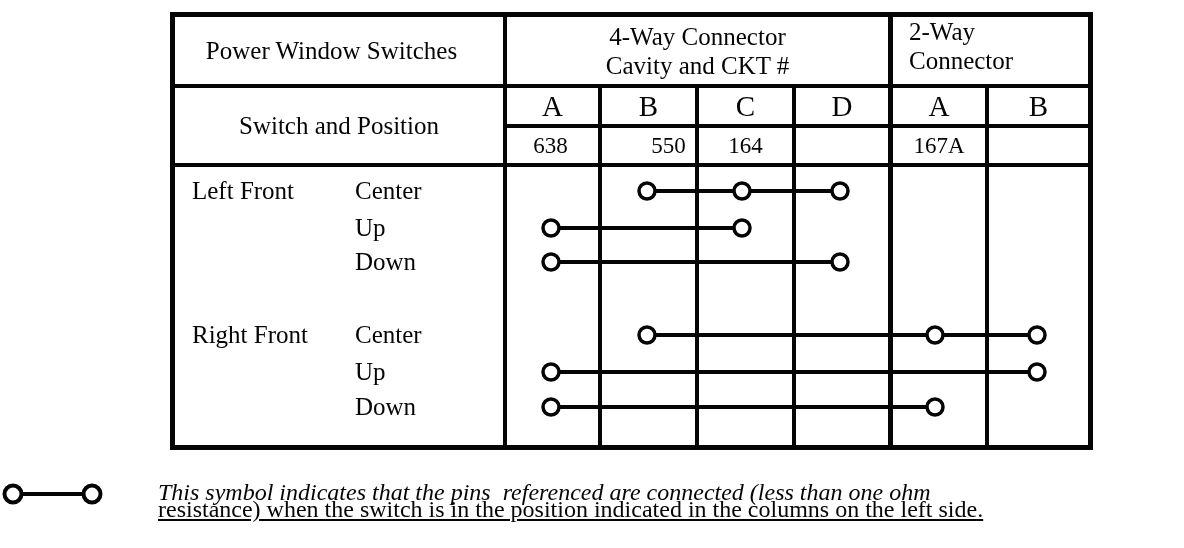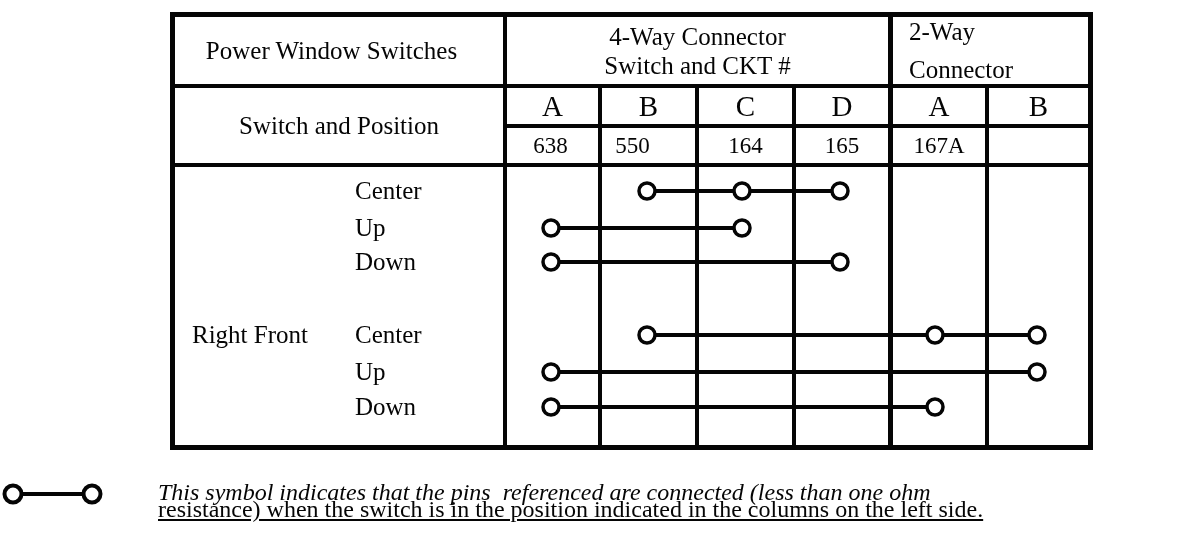"2-Way" div.cell { justify-content: space-between -> flex-start }
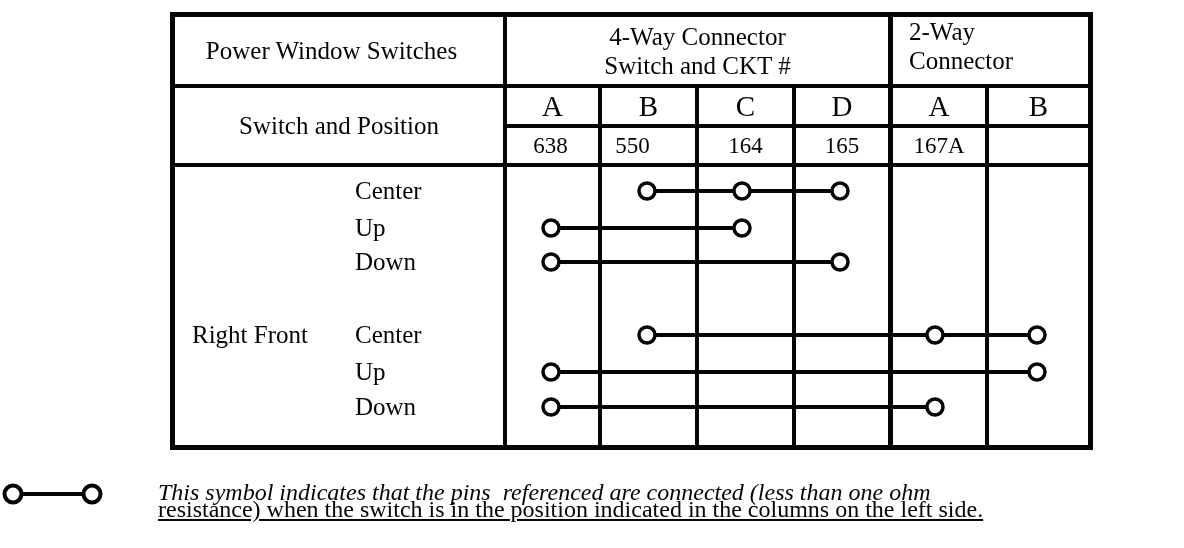"Switch and CKT #" span { text: Switch -> Cavity }
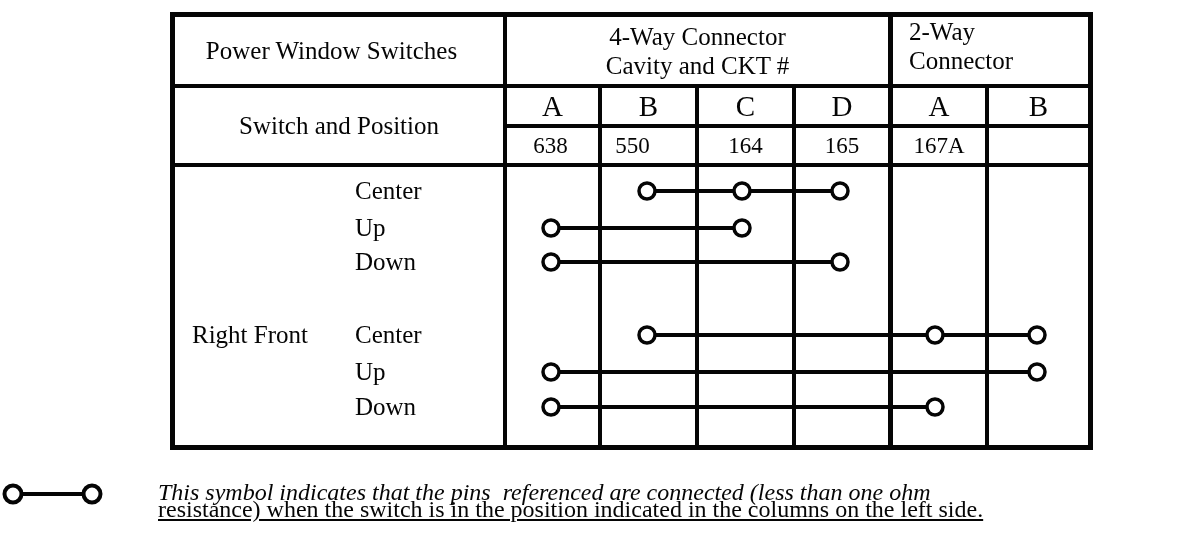"550" div.cell { left: 416px -> 452px }
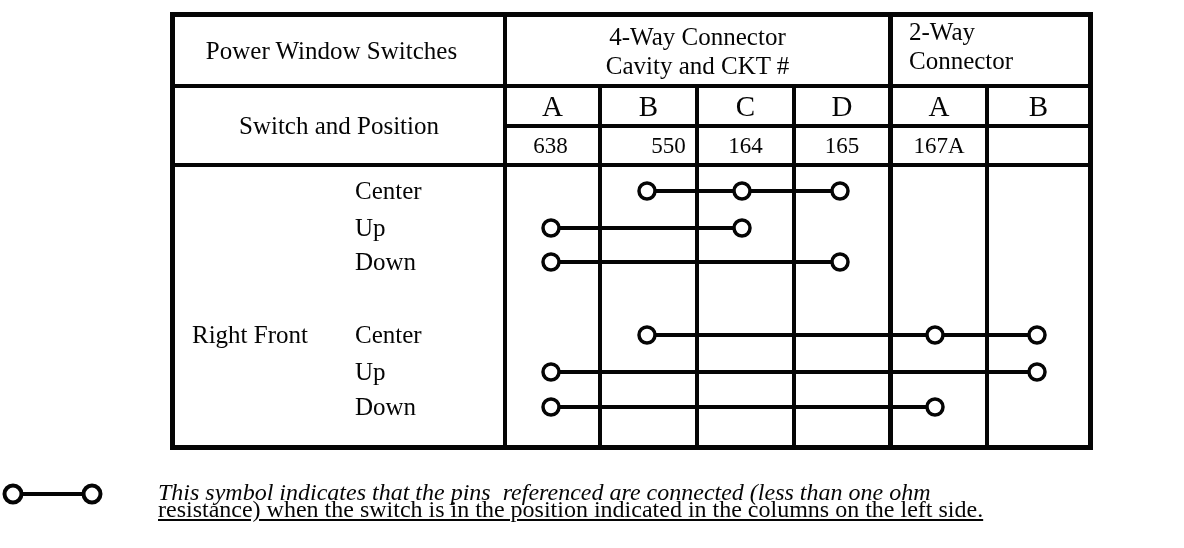"165" div.cell { html: <div>165</div> -> none }
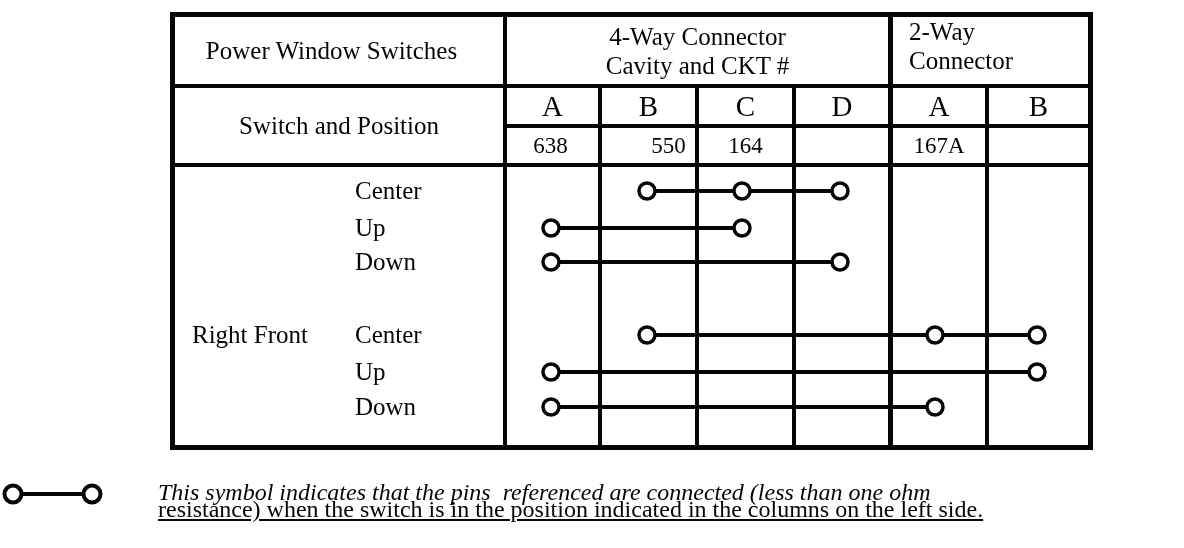"Left Front" div.rowlabel { html: none -> <div>Left Front</div> }
